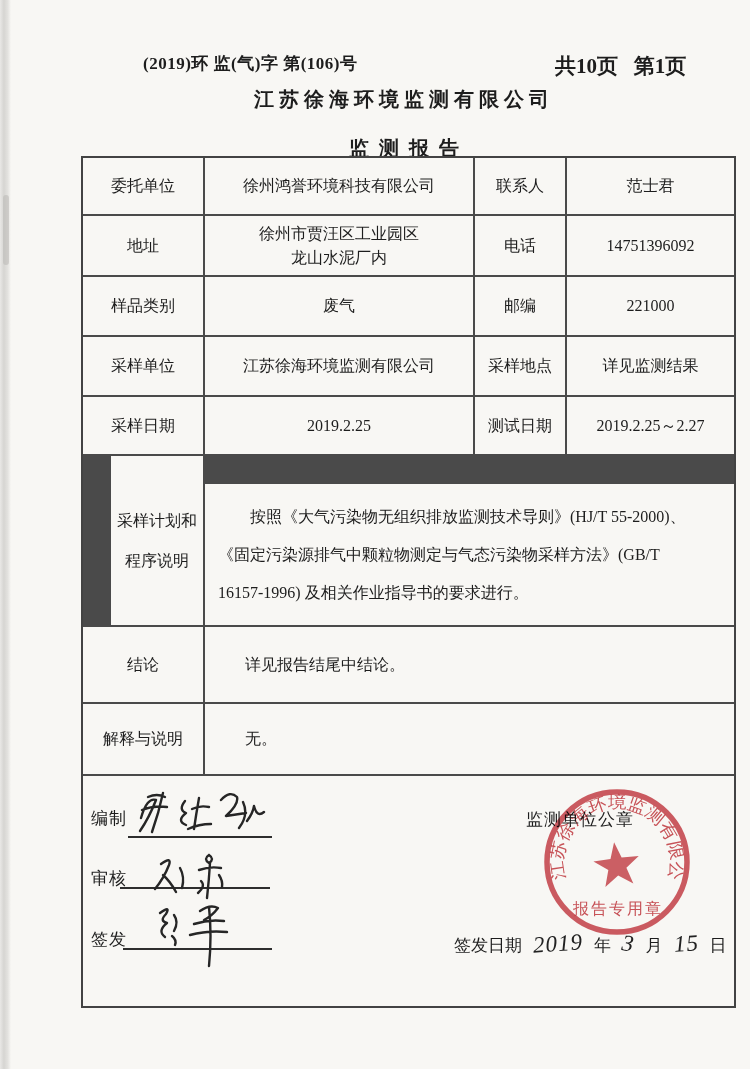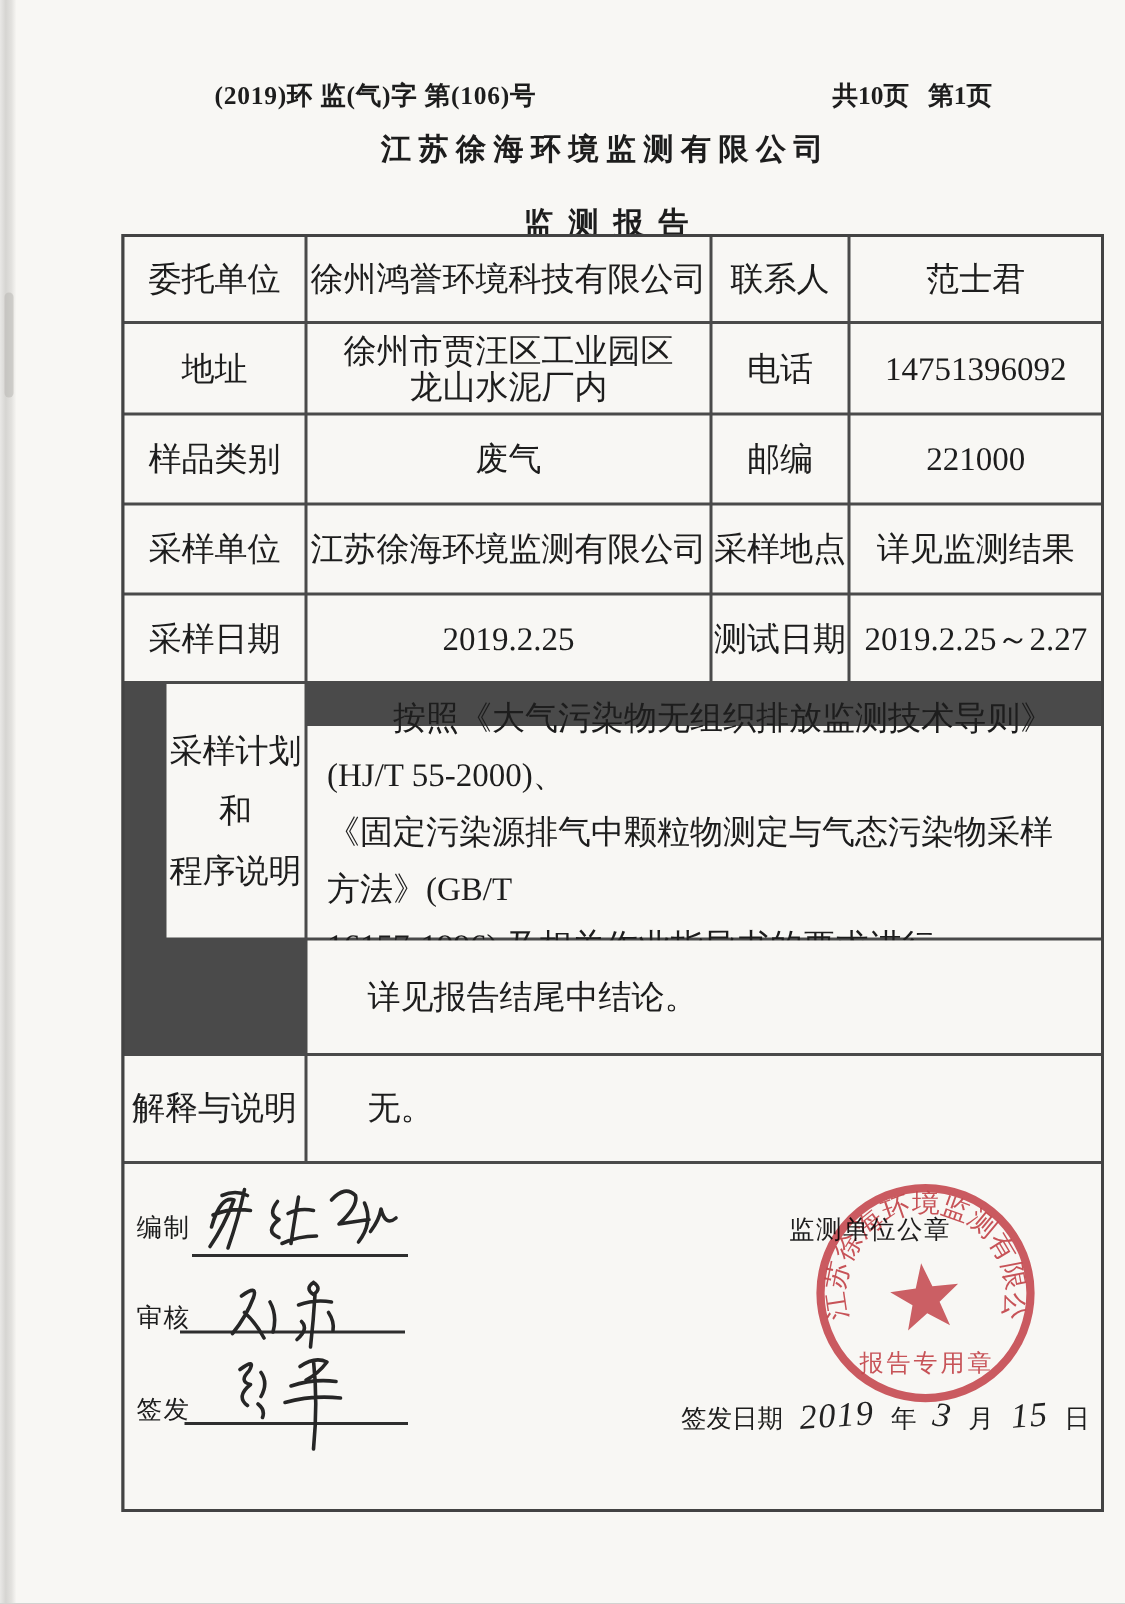"共10页 第1页" .page-info { font-size: 17px -> 21px }
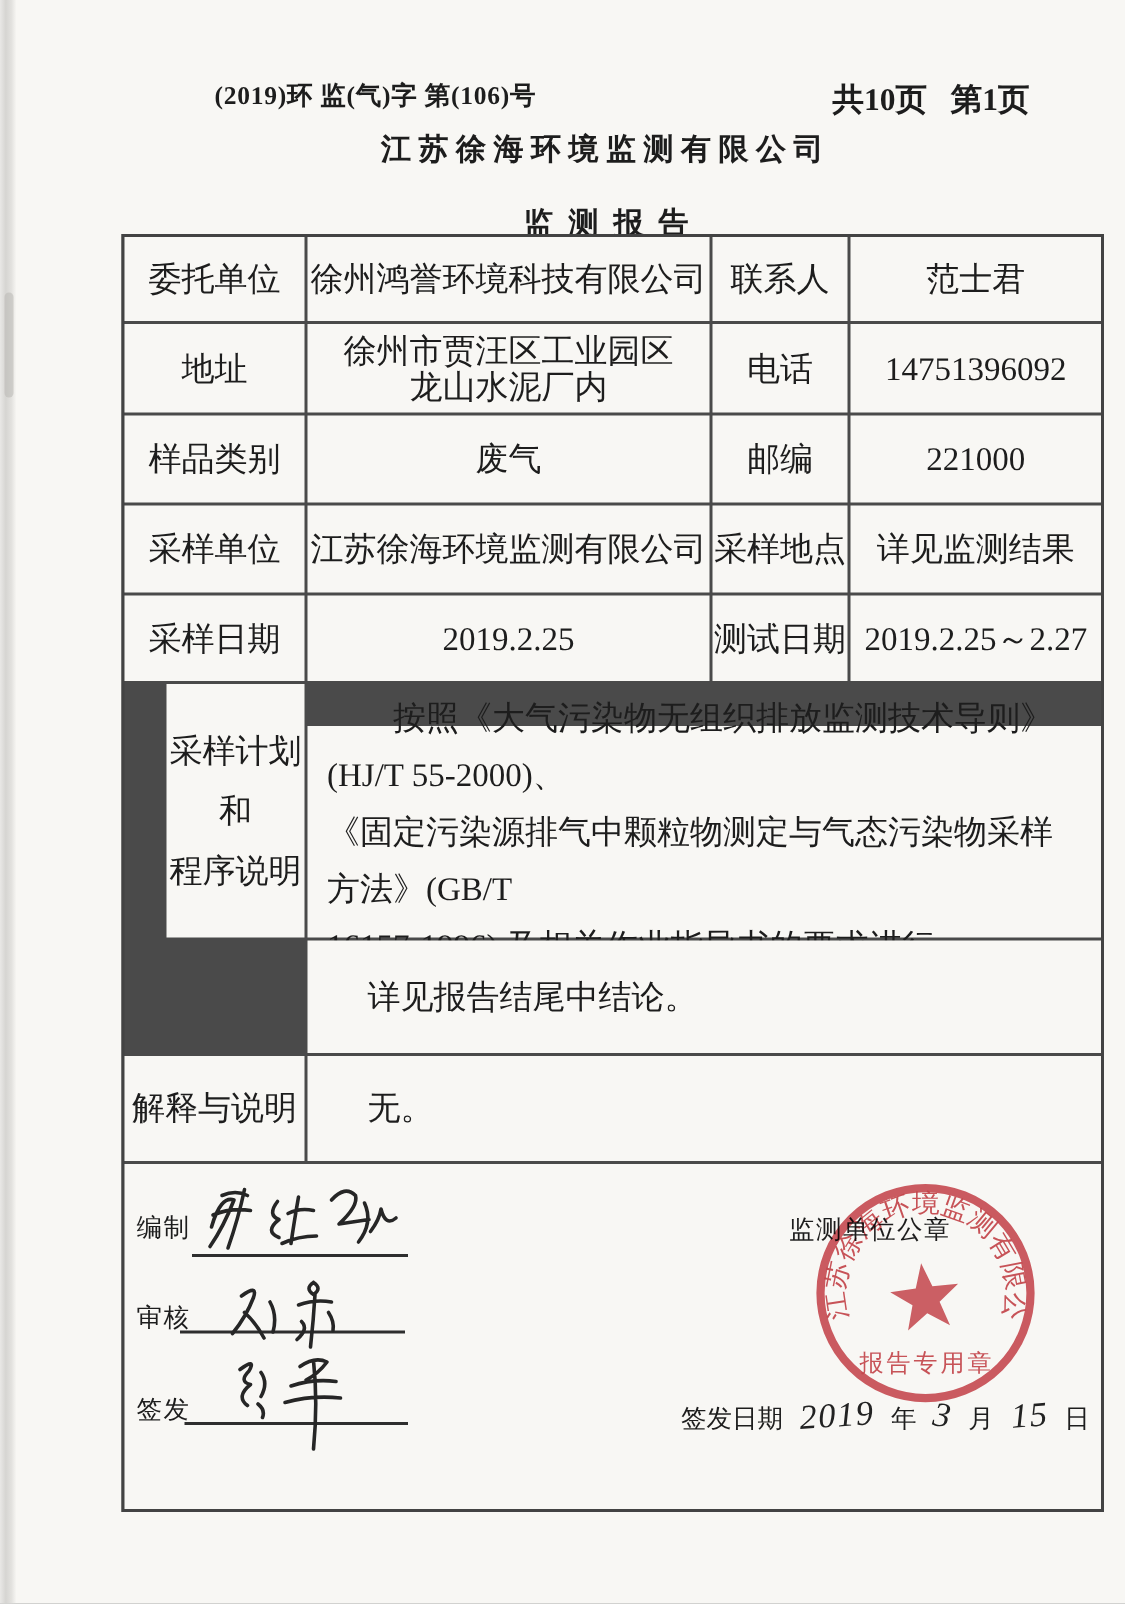"委托单位" .cell { font-size: 22px -> 16px }
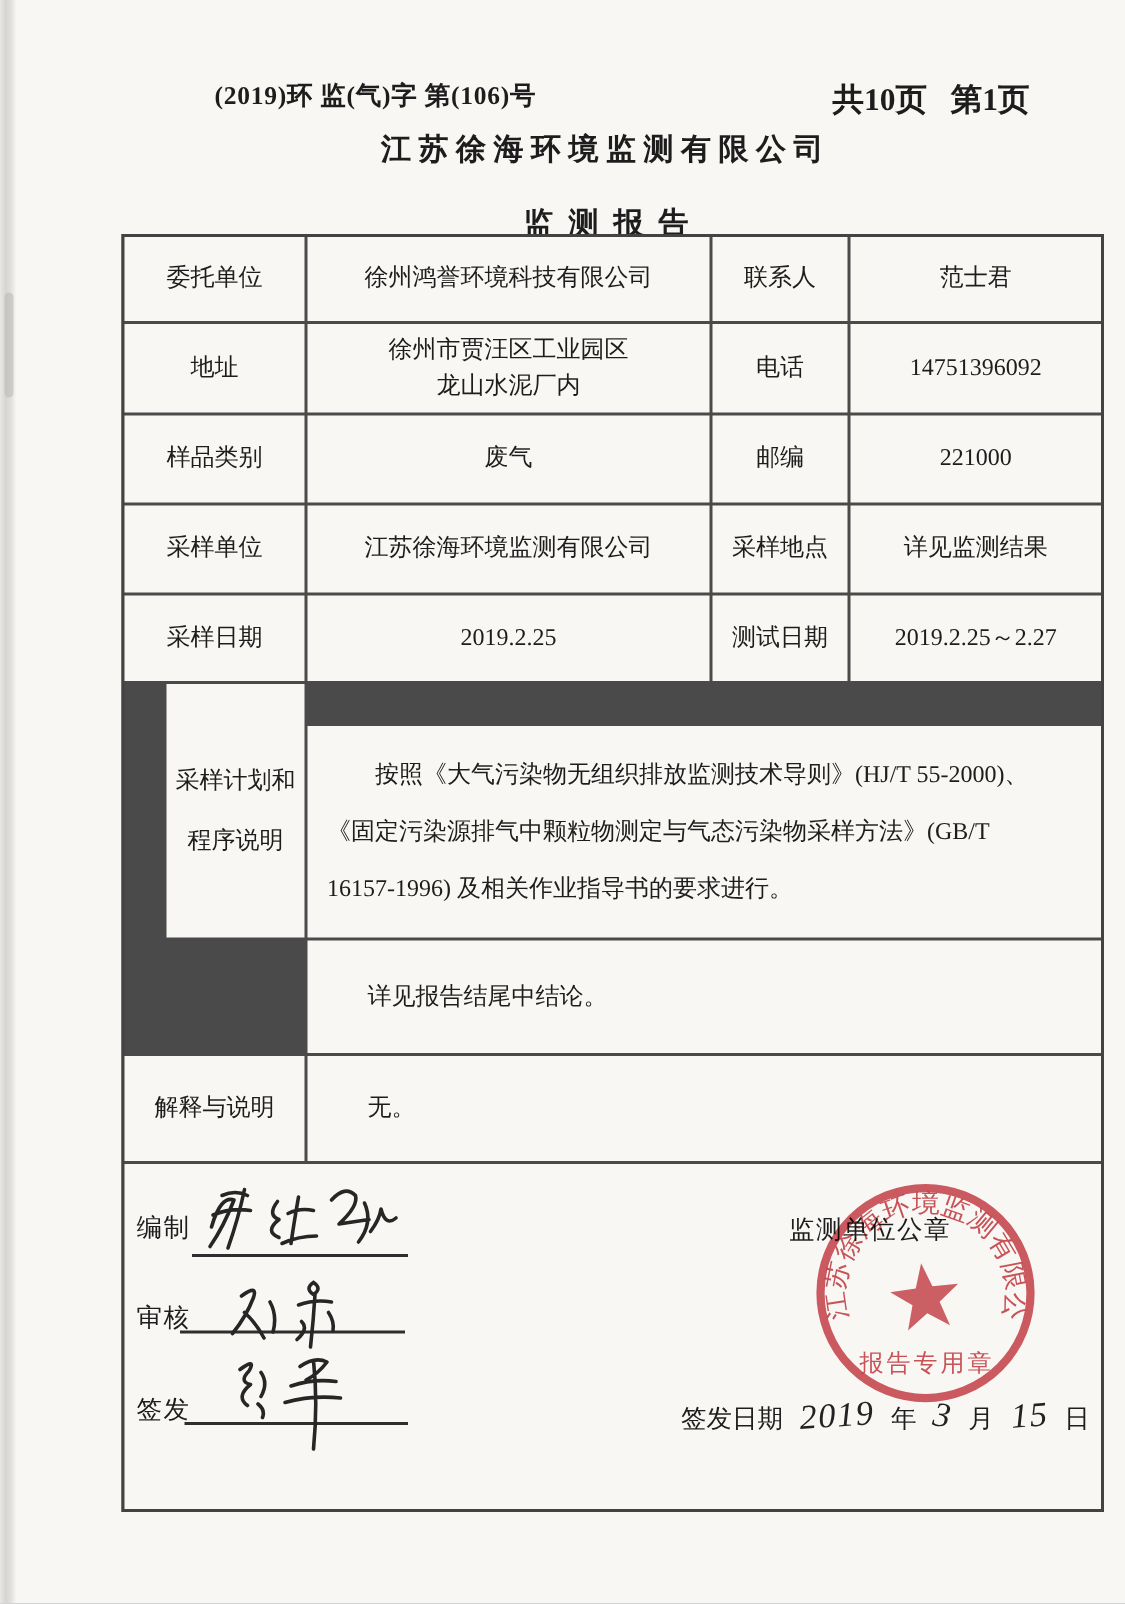"结论" div.cell { html: none -> <div>结论</div> }
